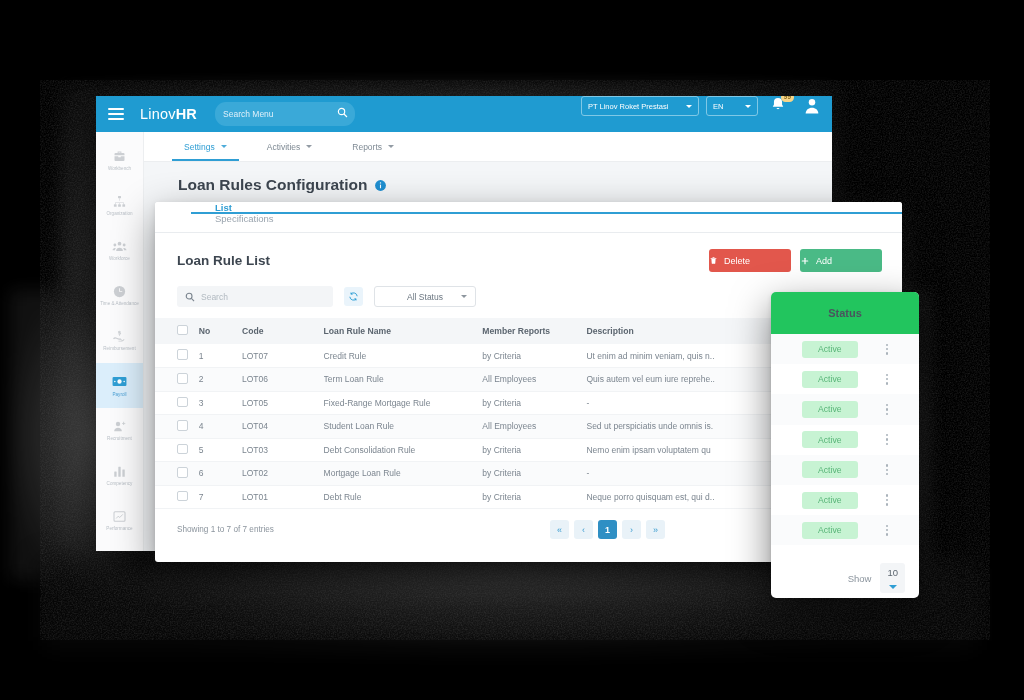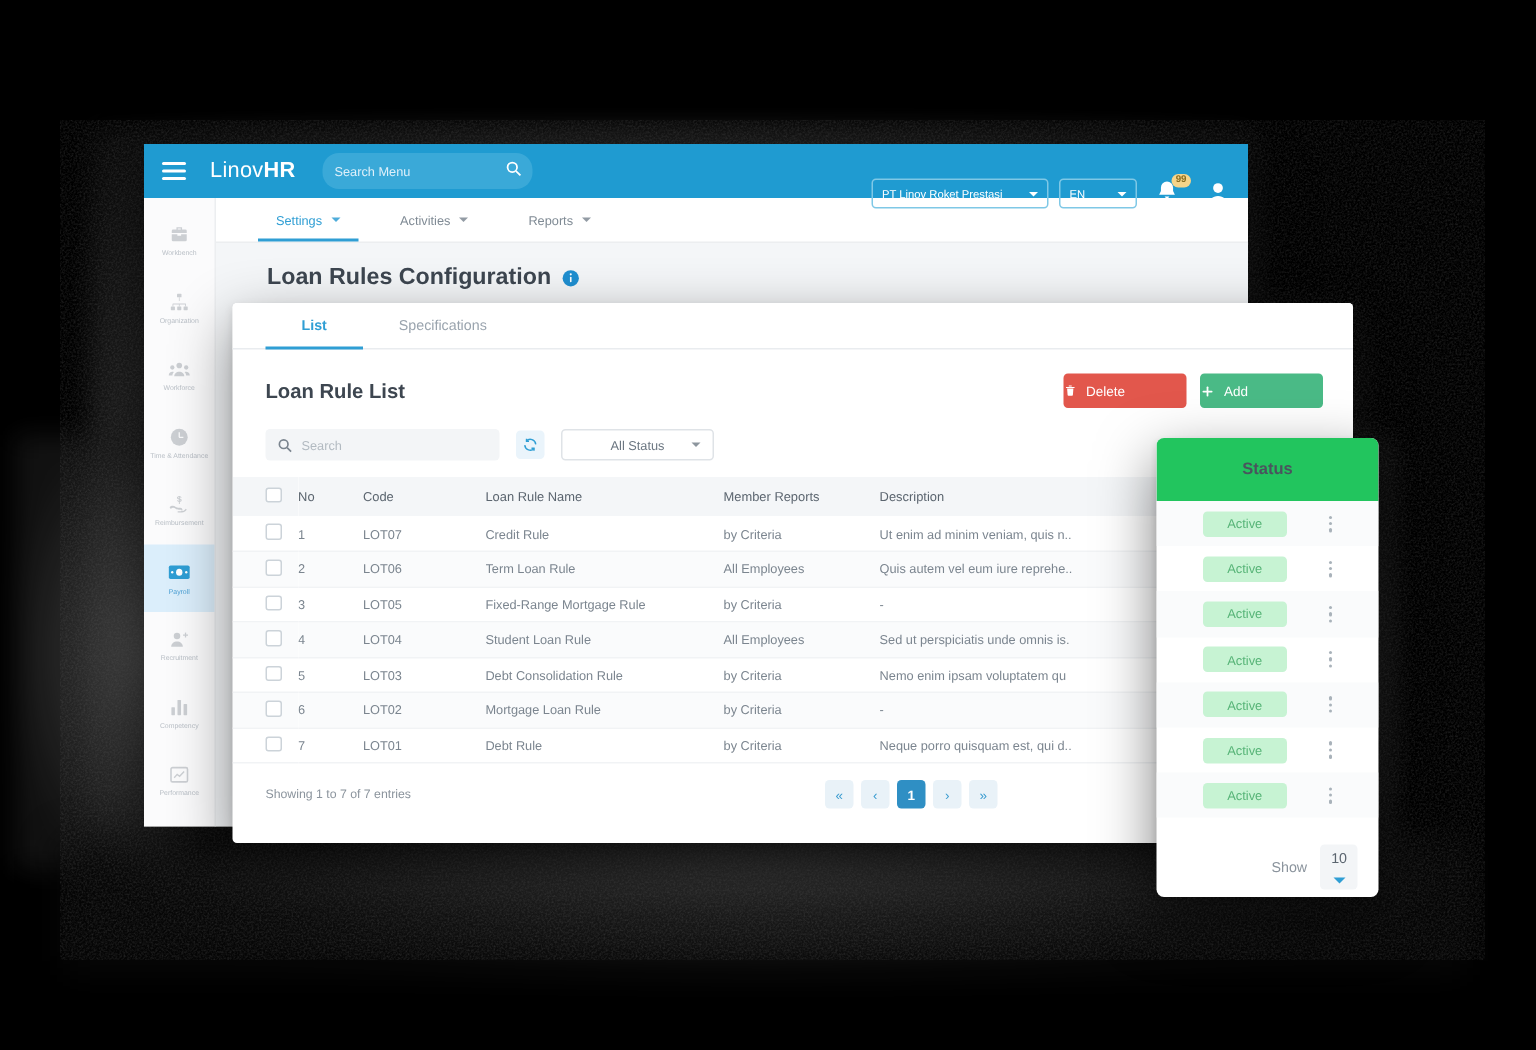"PT Linov Roket Prestasi" .topbar-right { align-items: center -> flex-start; top: 15px -> 0 }
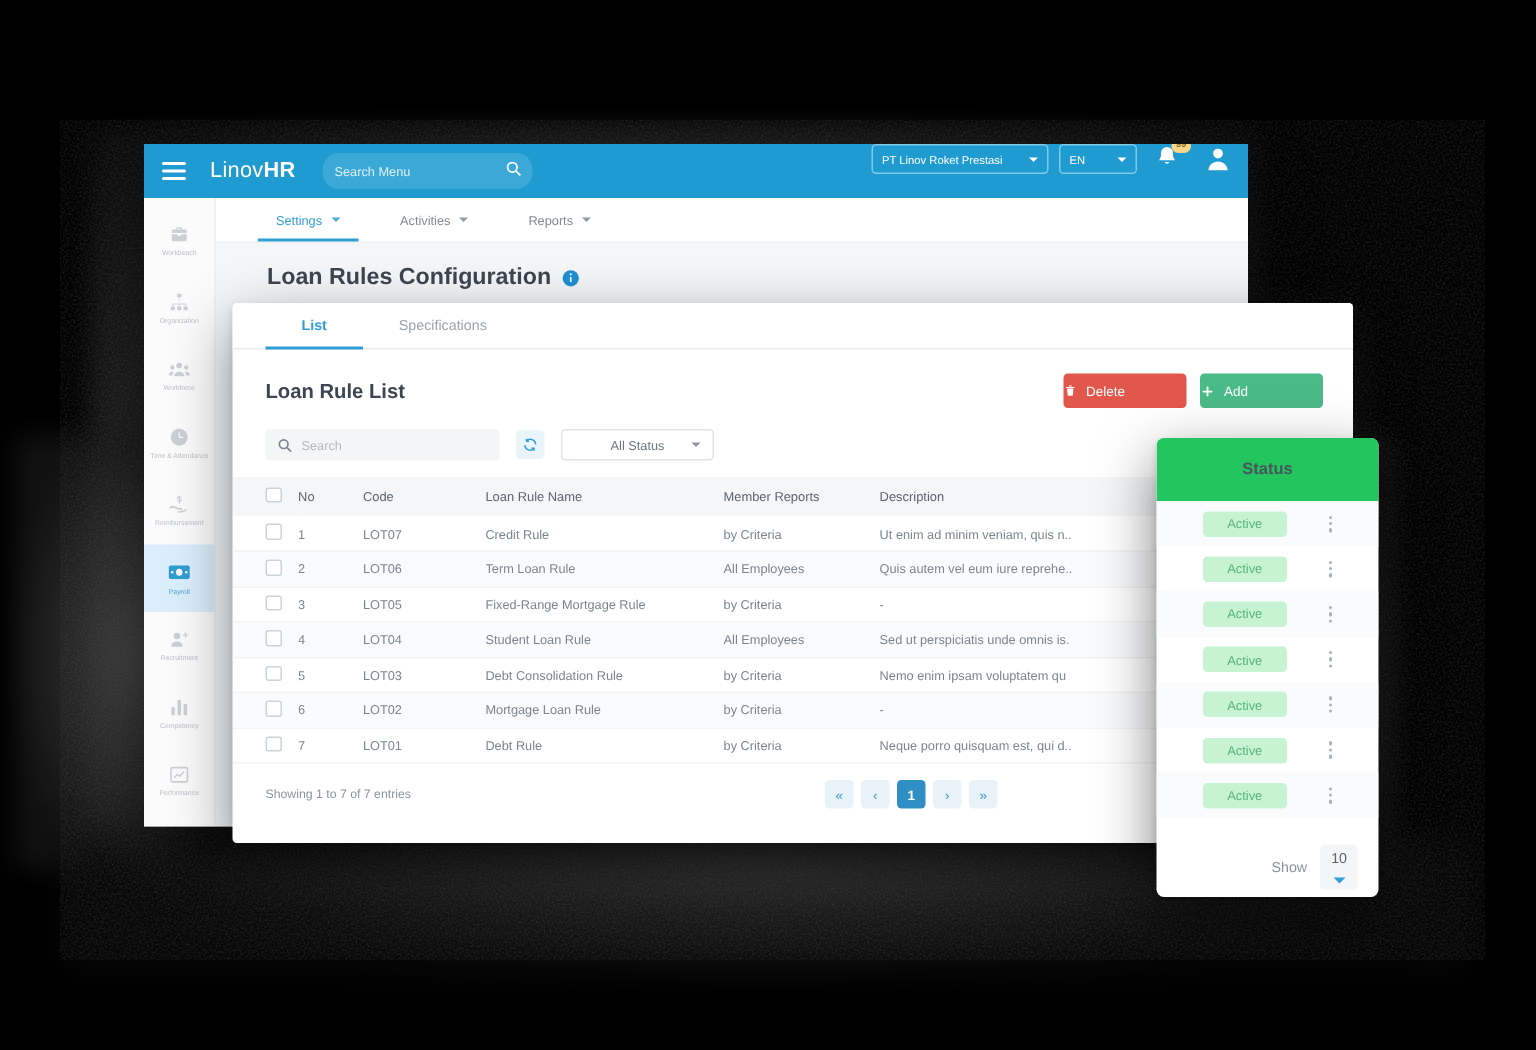"List" .card-tabs { flex-direction: none -> column; padding-left: 22px -> 36px }
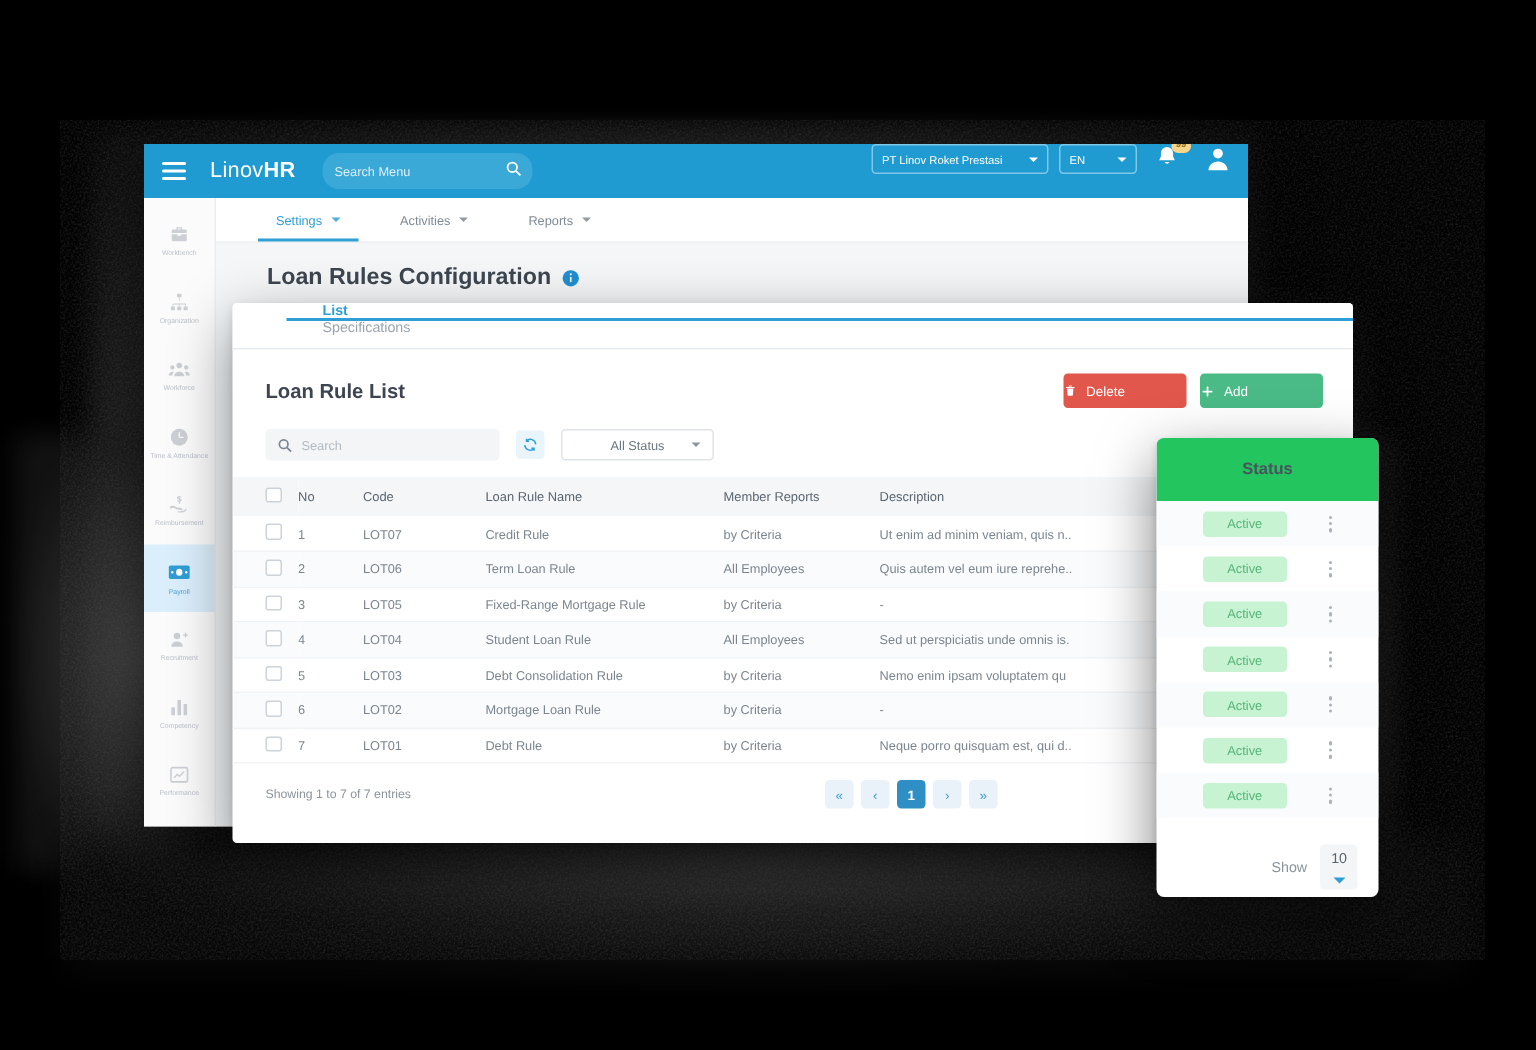"No" .tbl thead th { font-weight: 400 -> 700 }
